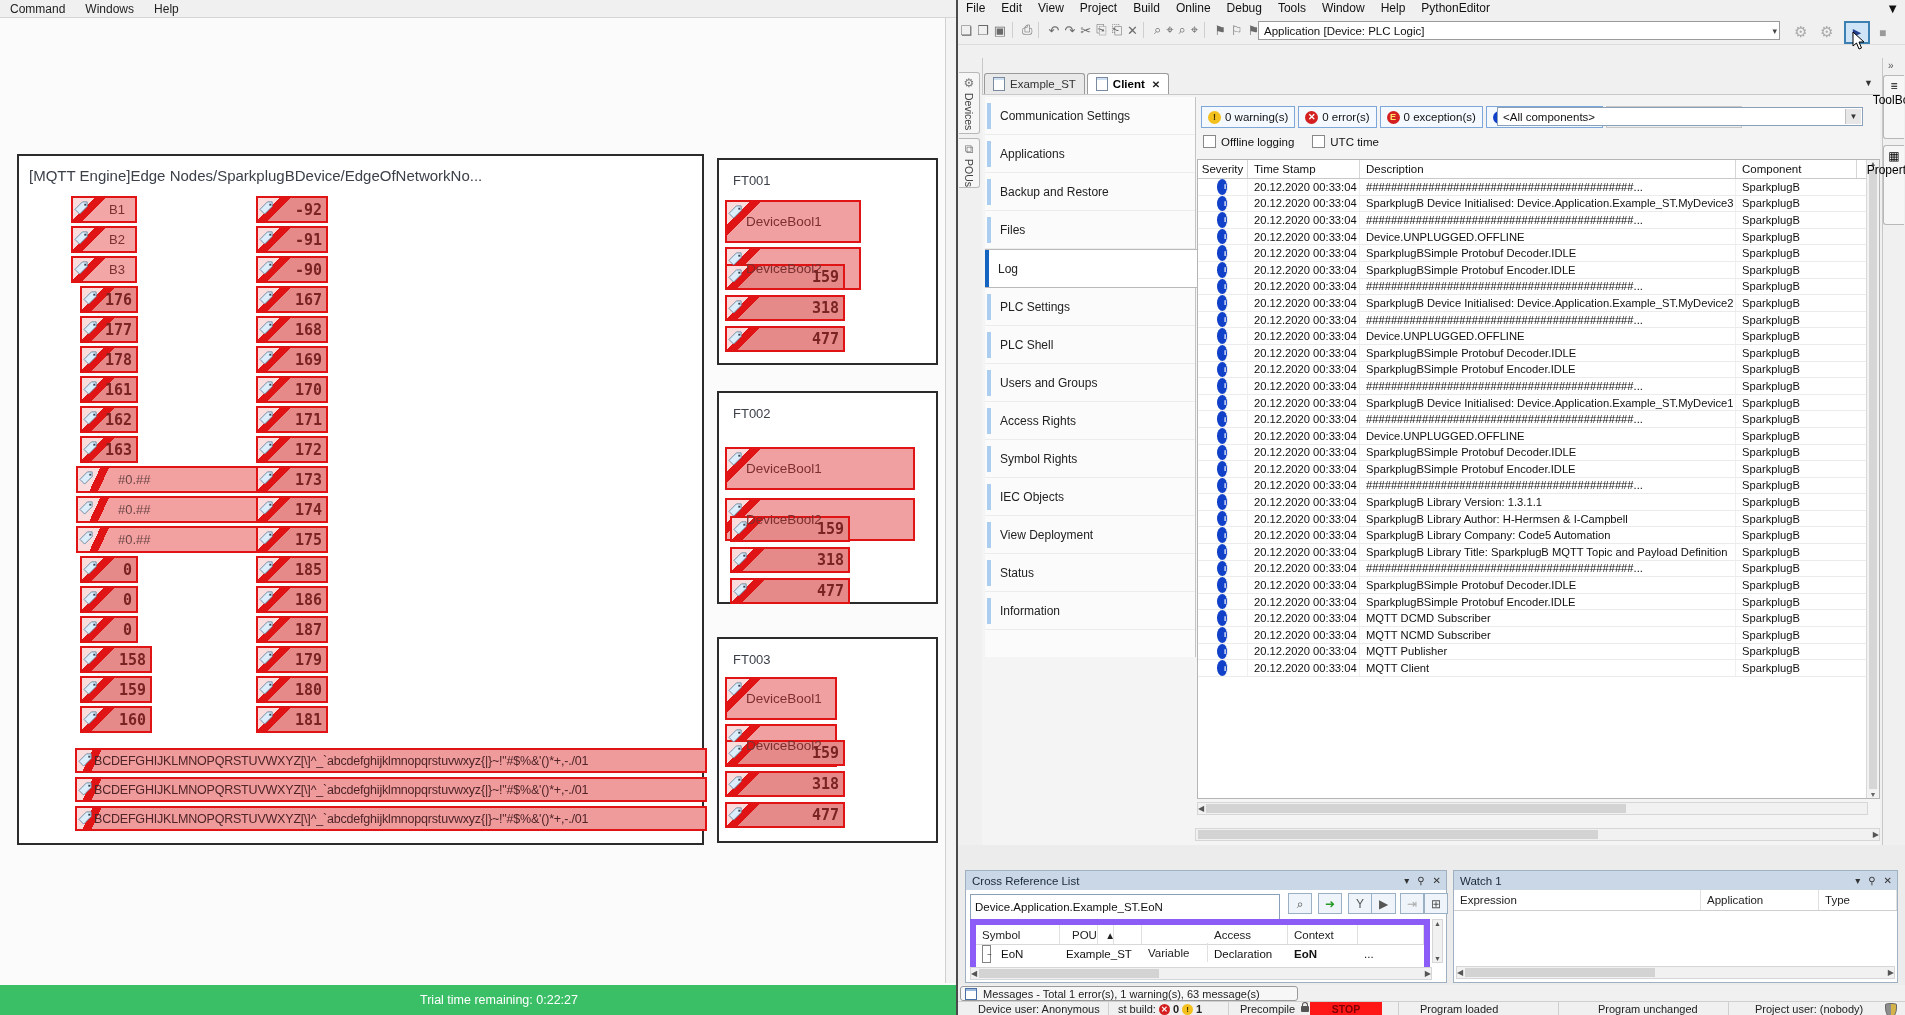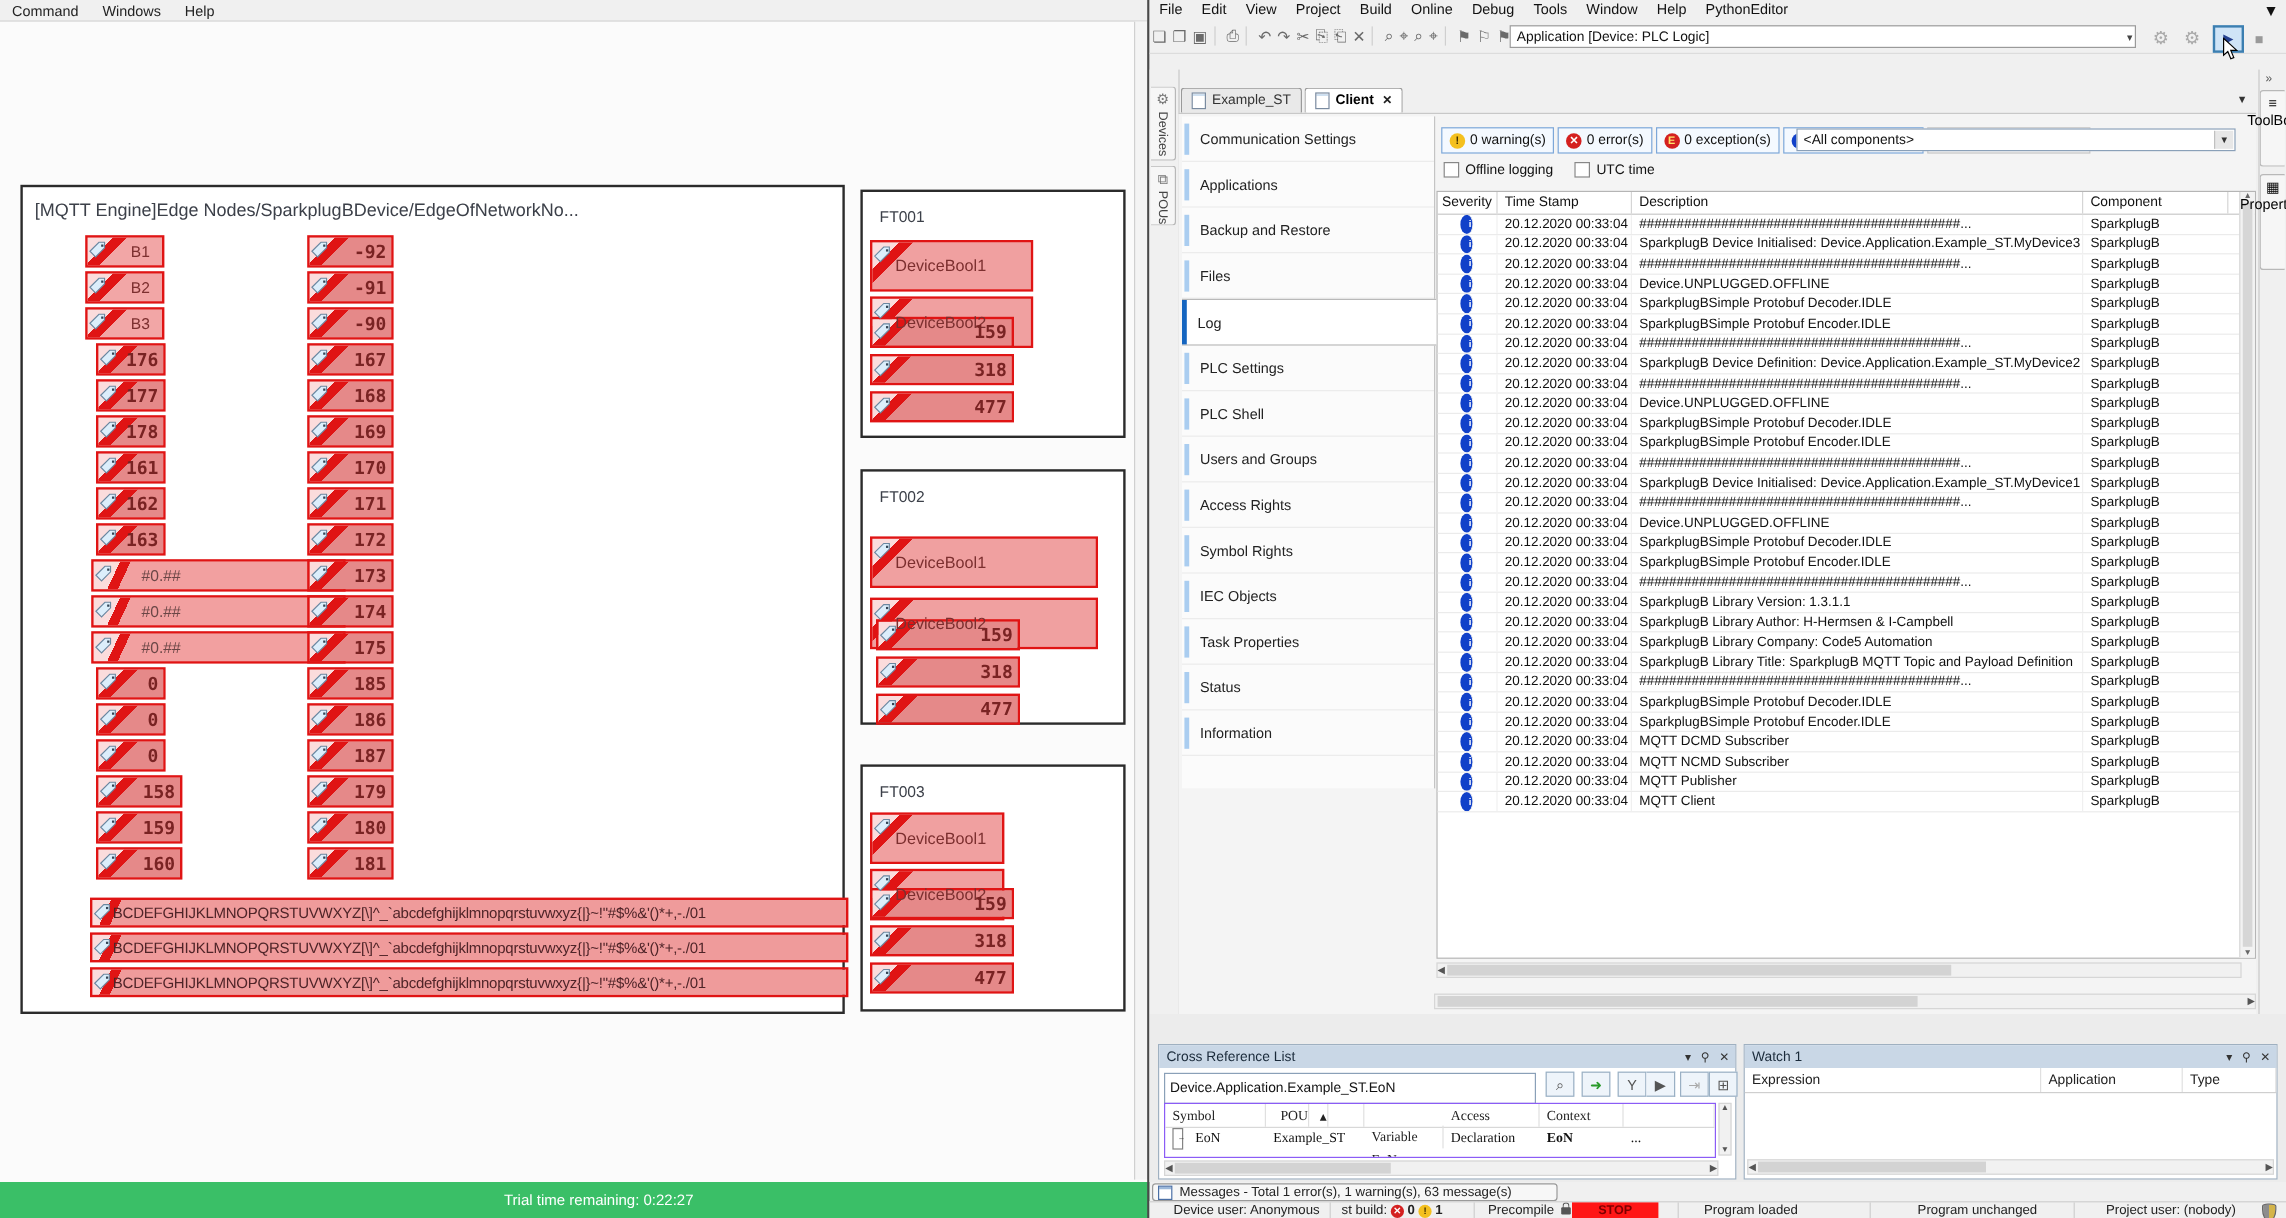"SparkplugB Device Definition:" span.c-desc { text: Definition -> Initialised }
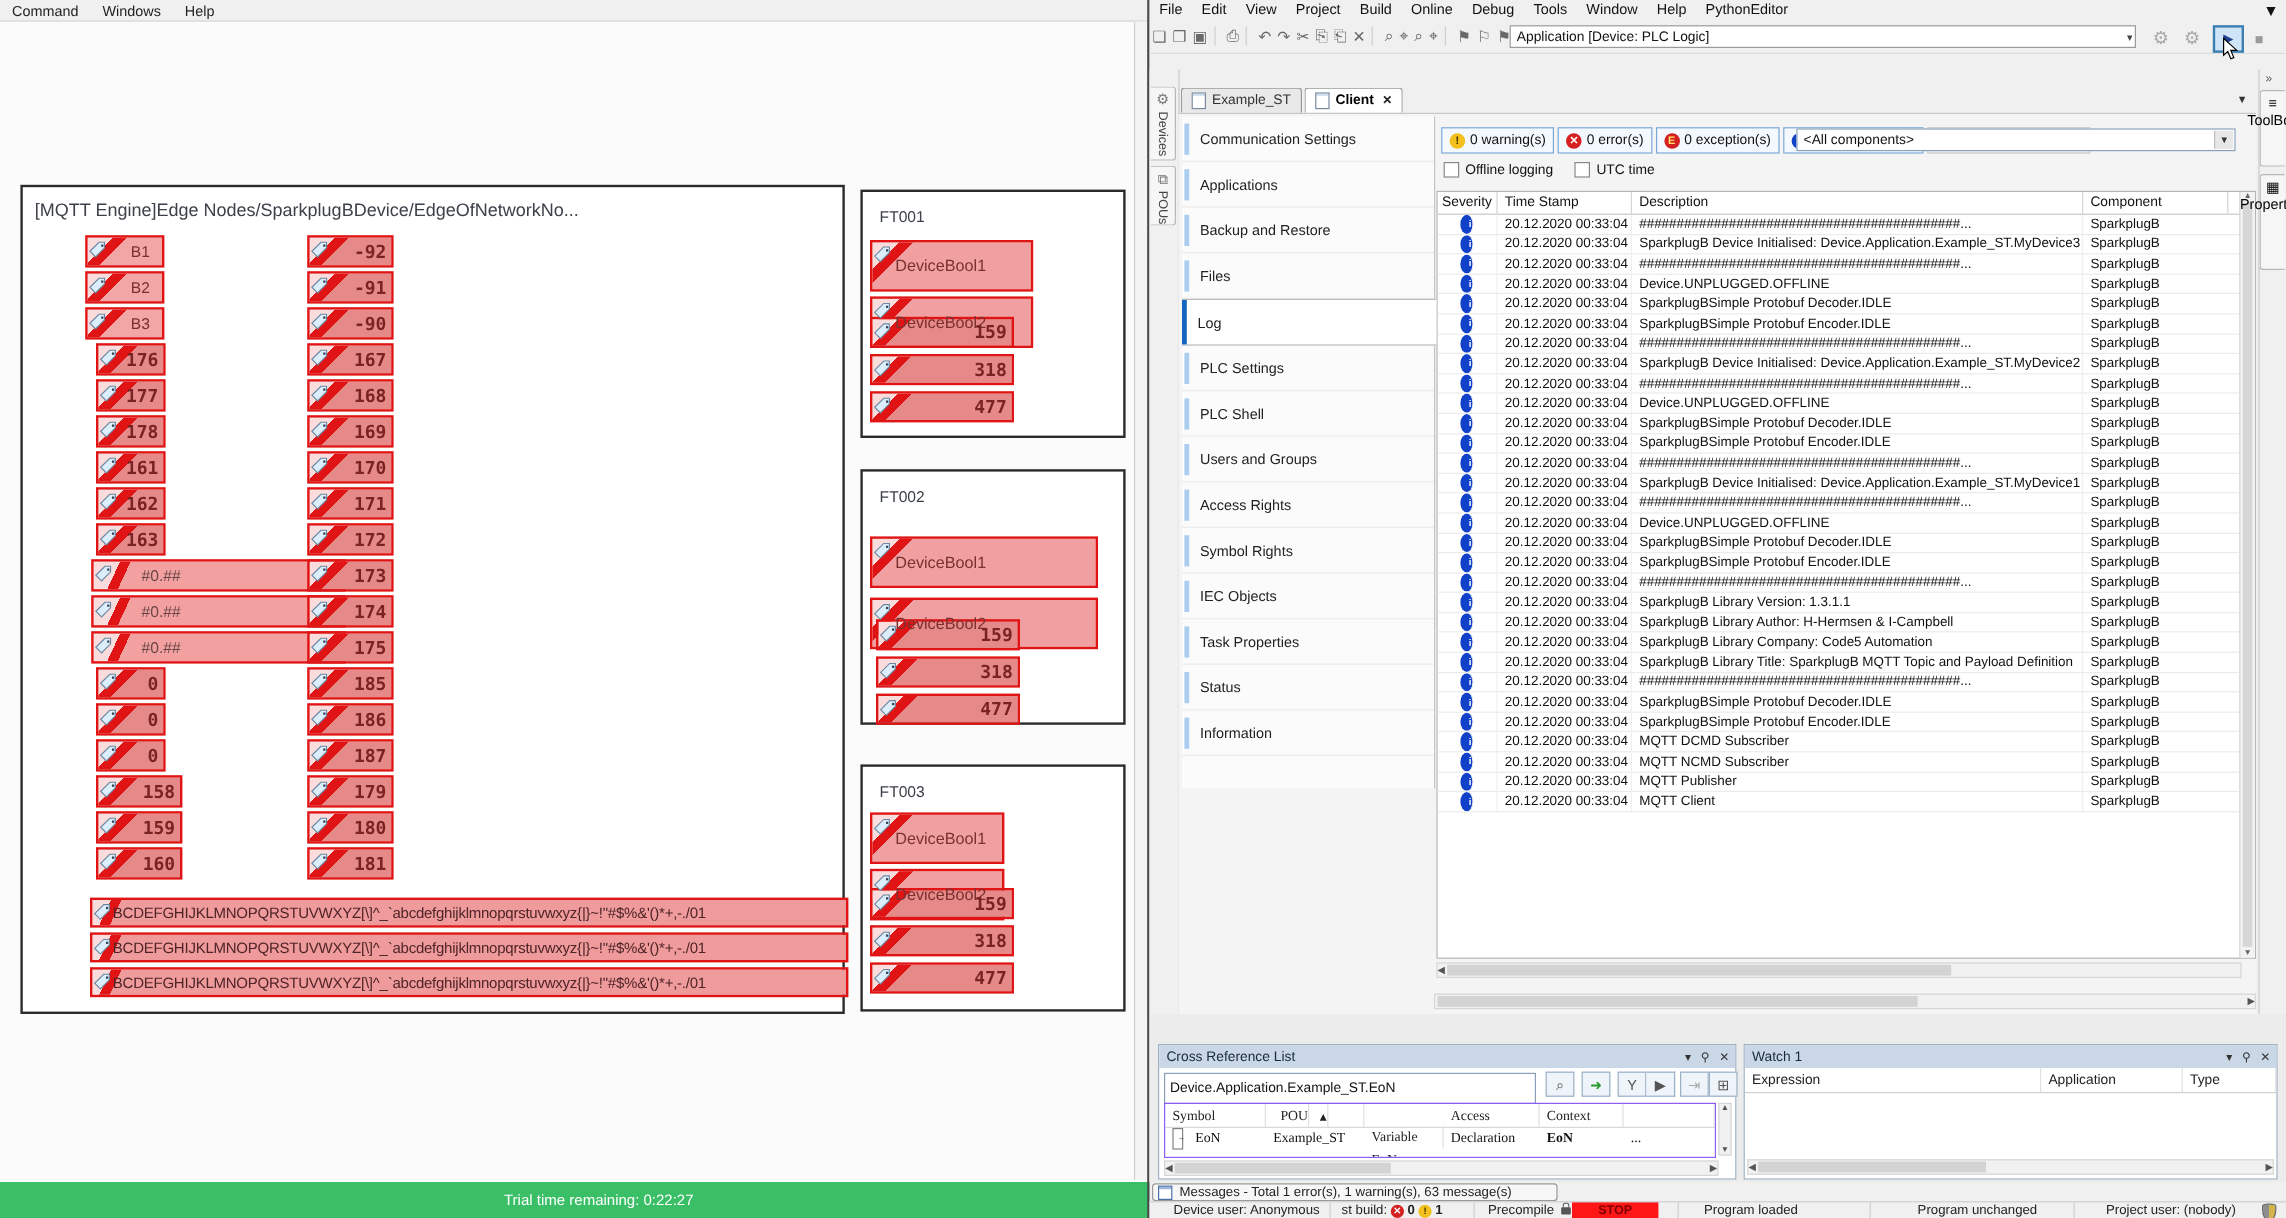"Task Properties" span.nlabel { text: Task Properties -> View Deployment }
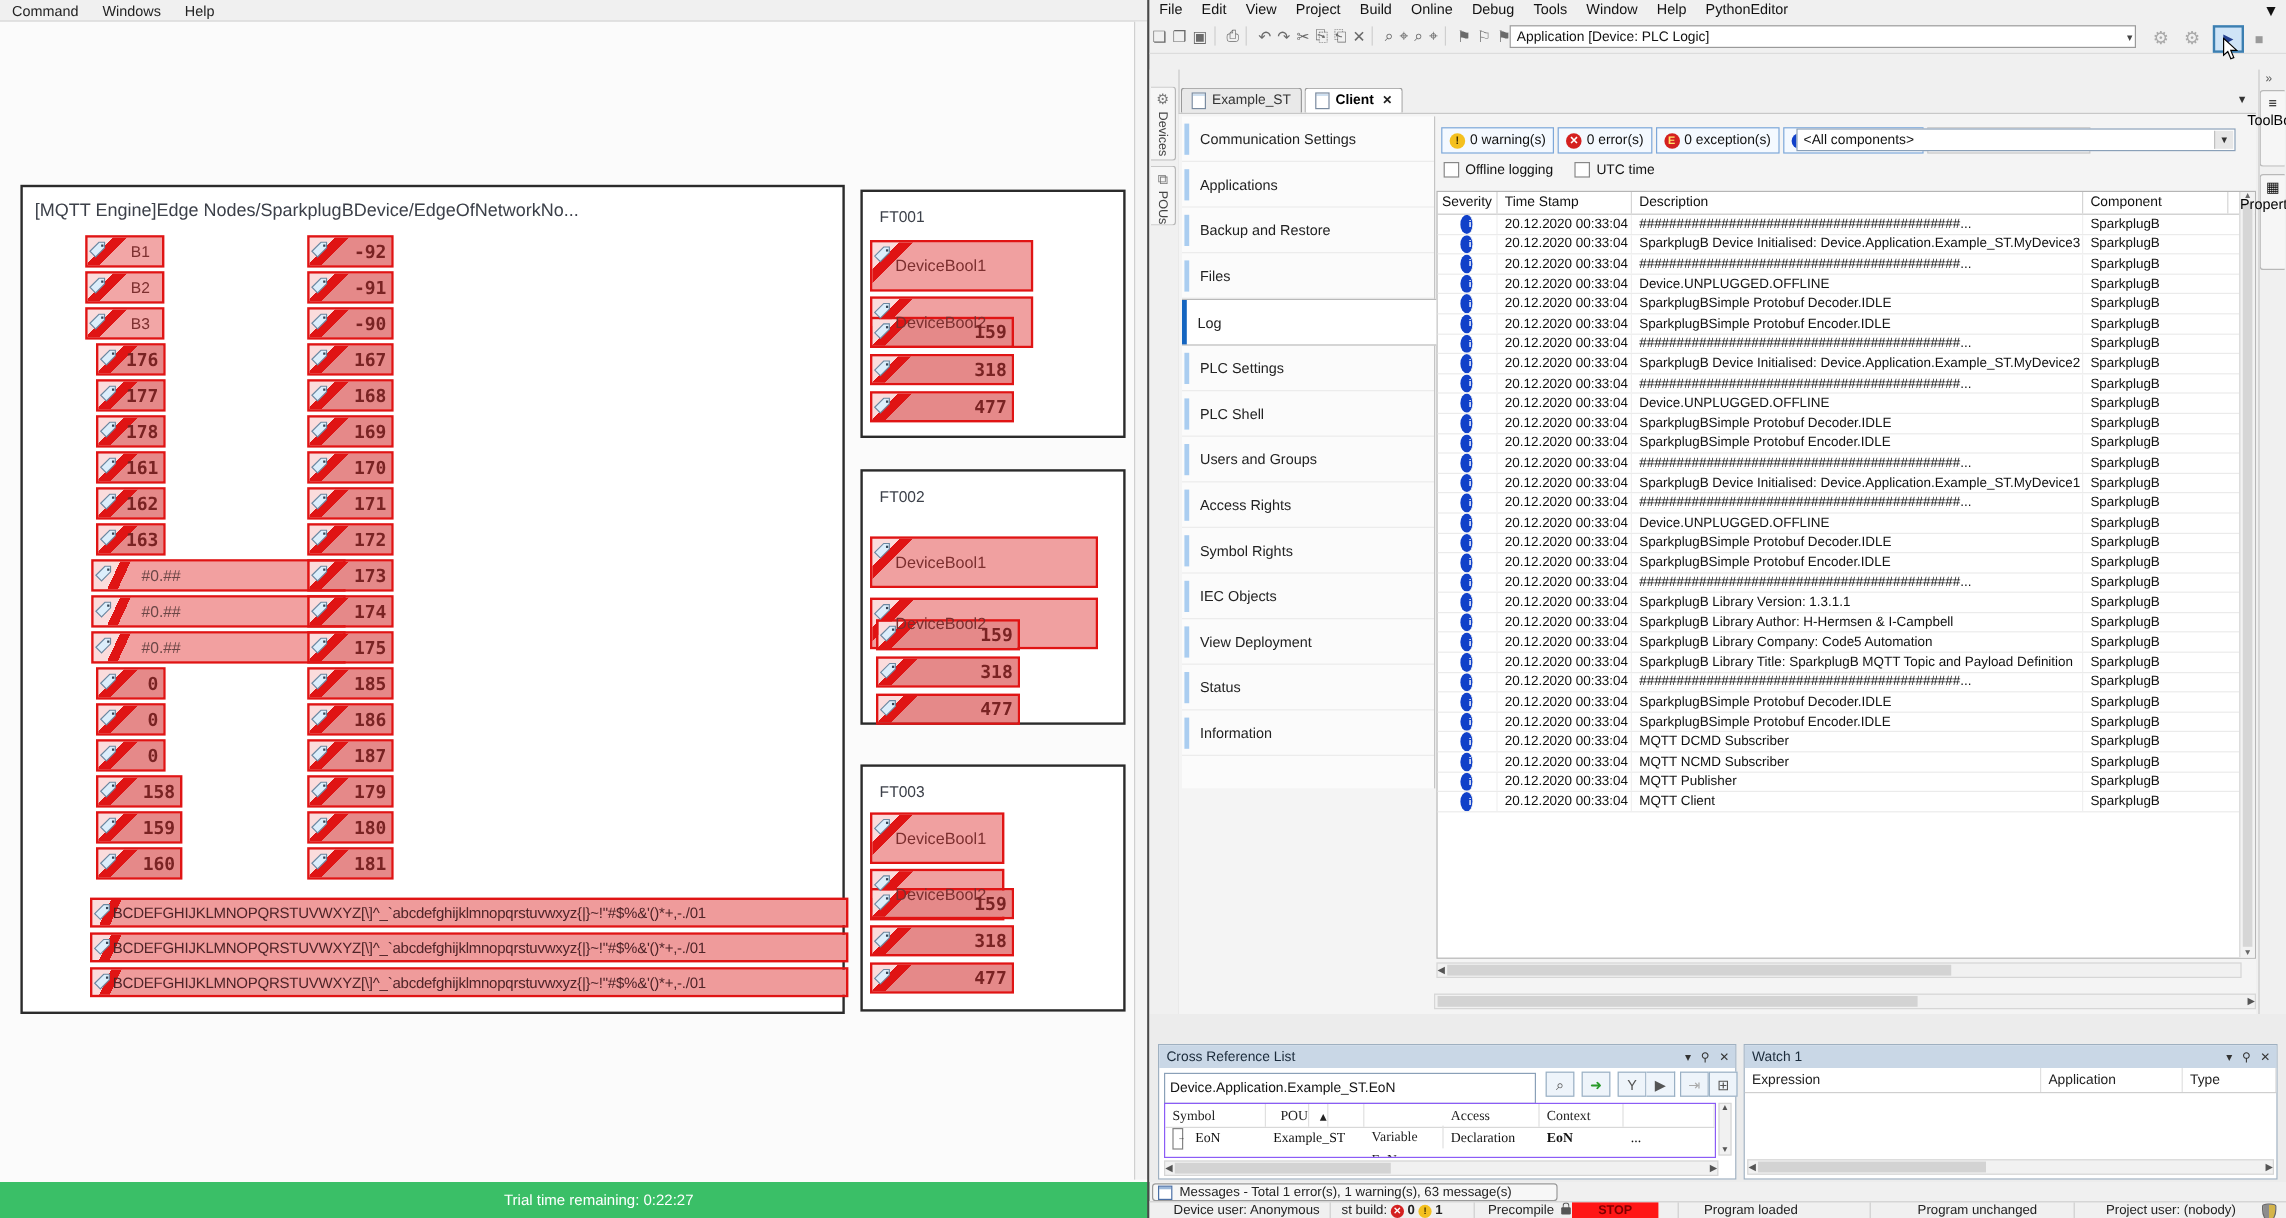"Symbol" .crtable { border: 1px solid #8b5cf6 -> 6px solid #8b5cf6; font-family: Liberation Serif, serif -> none }
